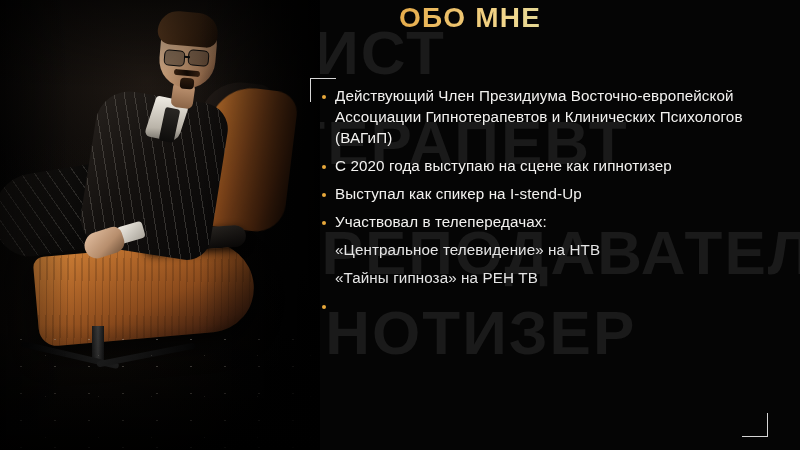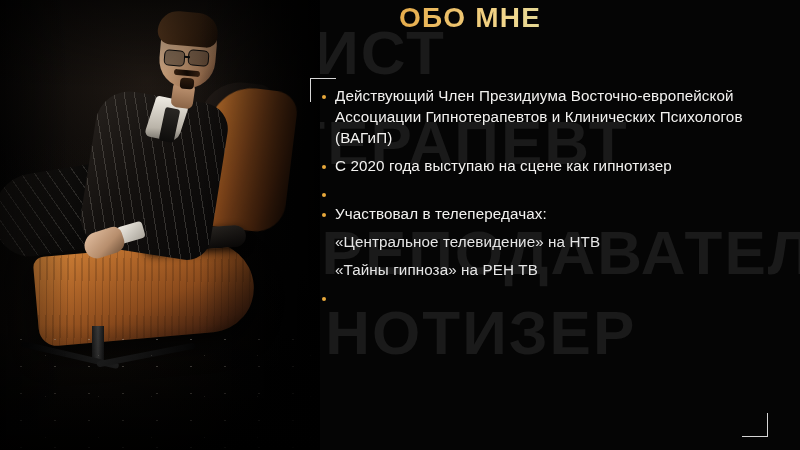"Выступал как спикер на I-stend-Up" span.bullet-text { html: none -> <span>Выступал как спикер на I-stend-Up</span> }
